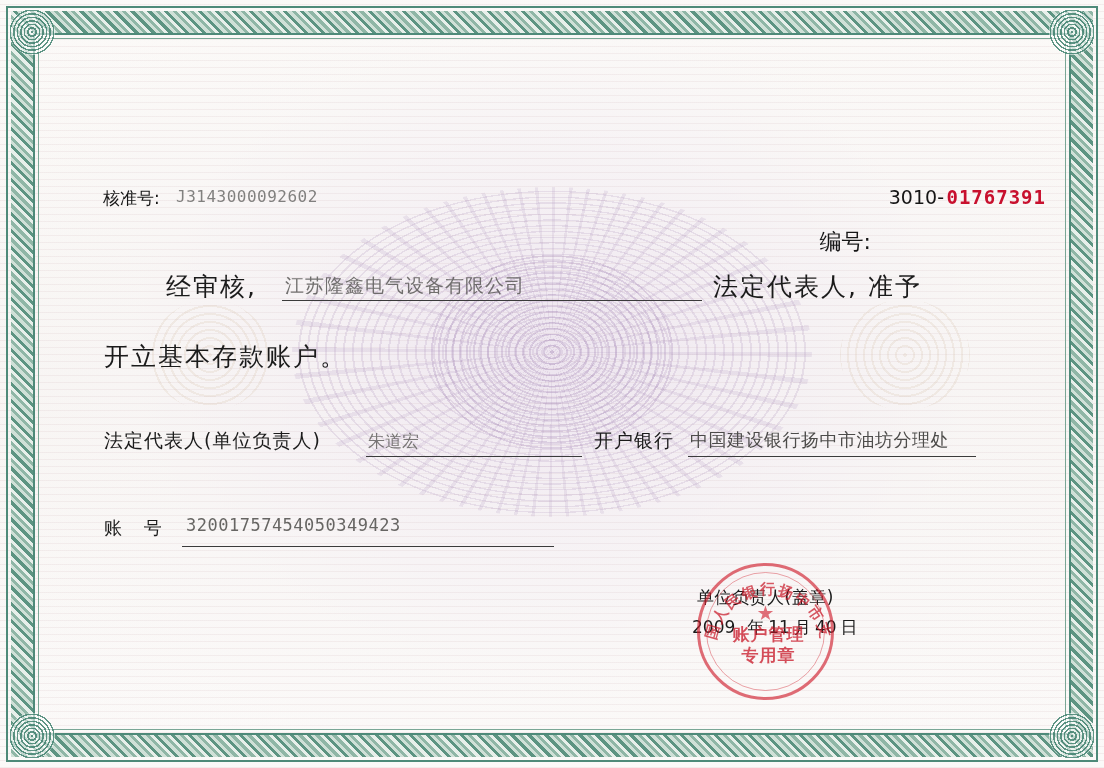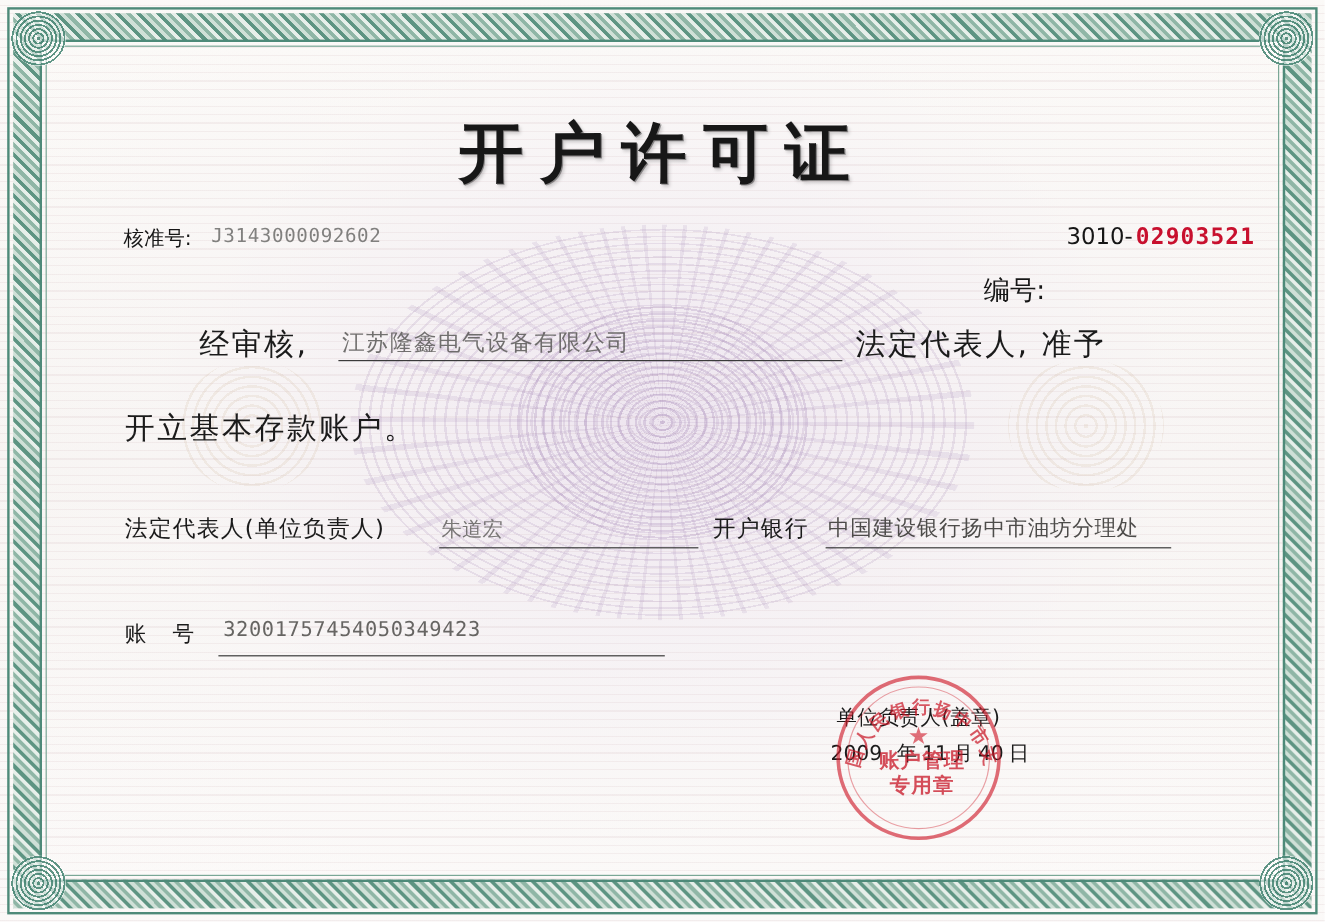"开户许可证" div.title { html: <div>开户许可证</div> -> none }
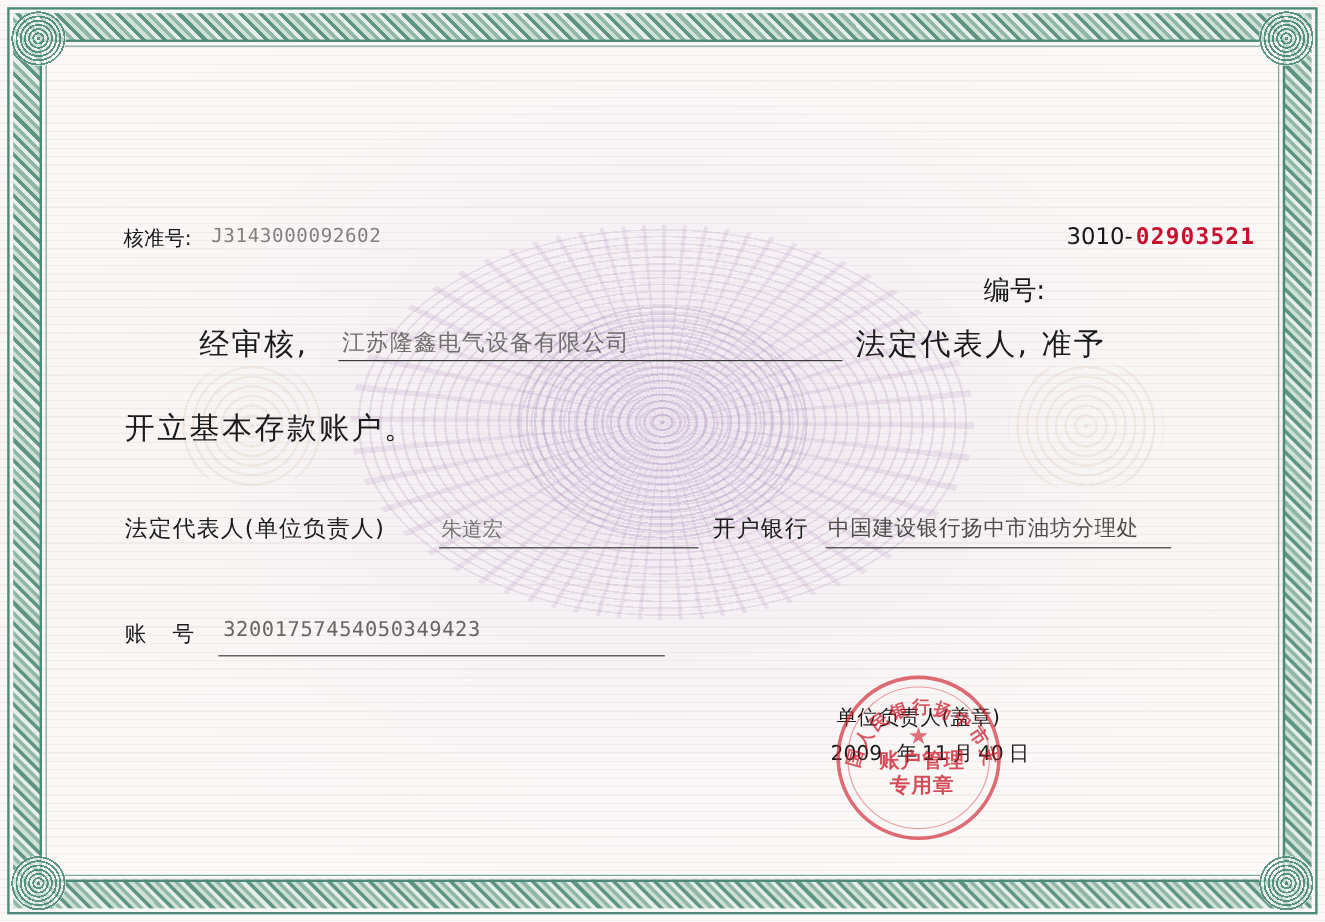"02903521" div.number-red { text: 02903521 -> 01767391 }
